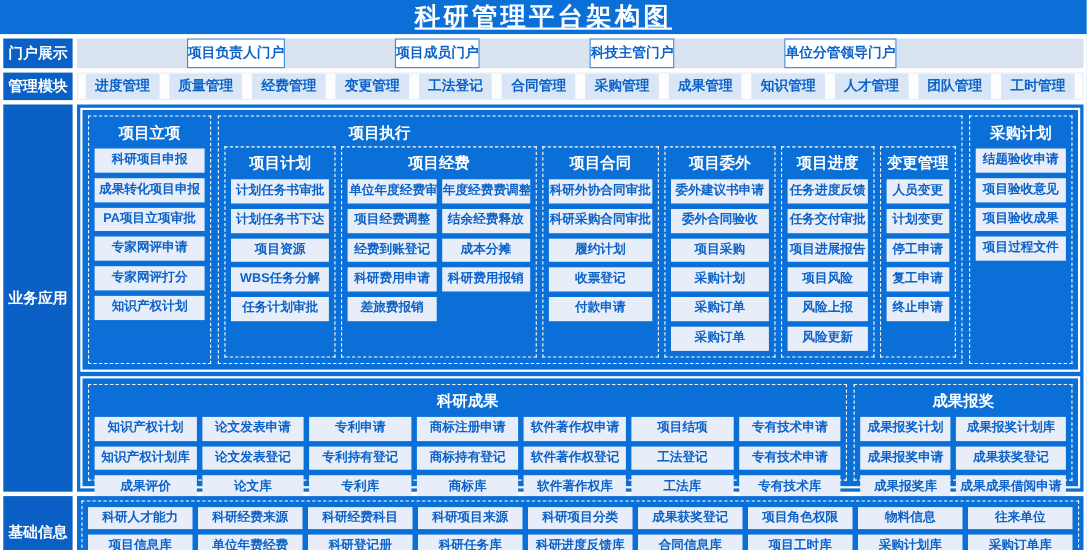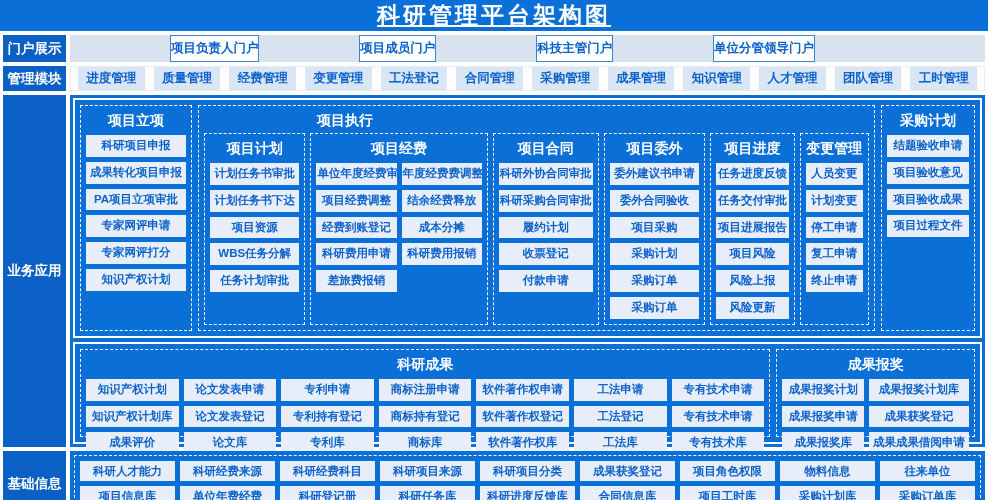"工法申请" div.item-box { text: 工法申请 -> 项目结项 }
